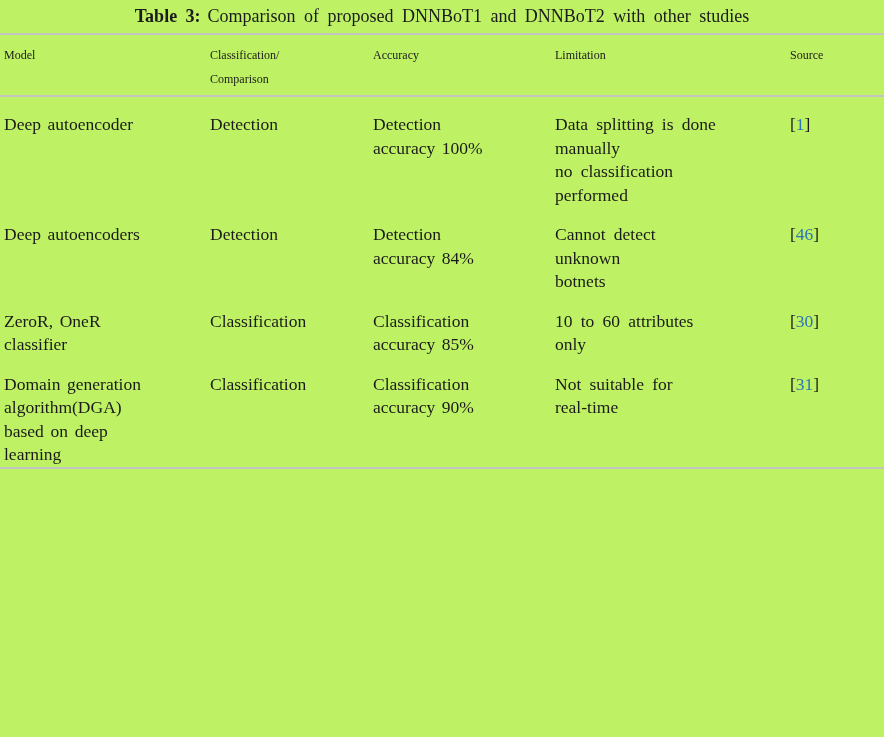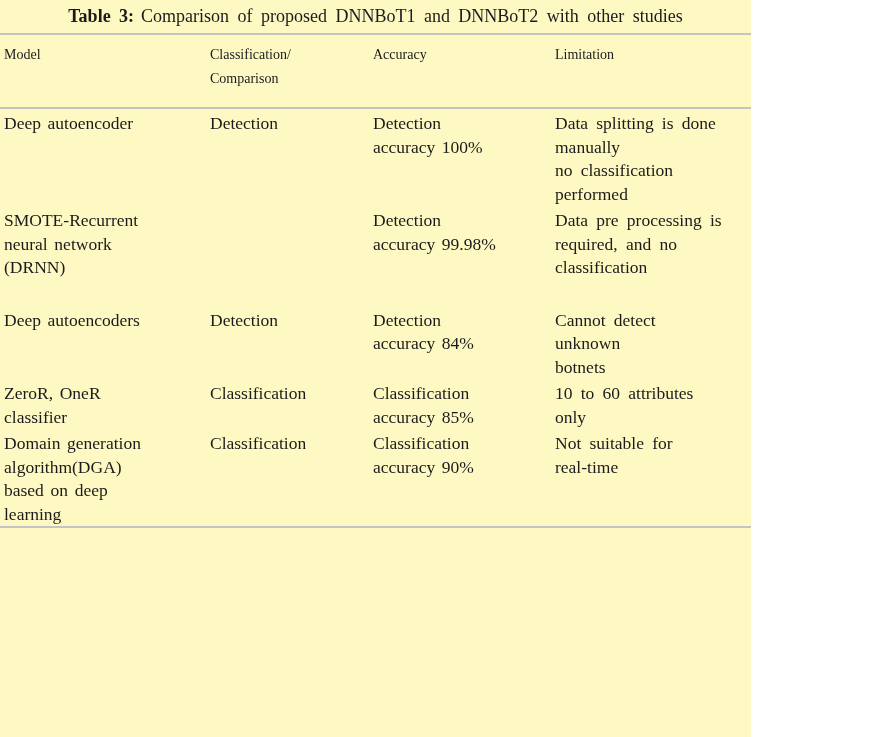"Table 3: Comparison of proposed" .page { background: #fef9c3 -> #bef264; width: 751px -> 884px }
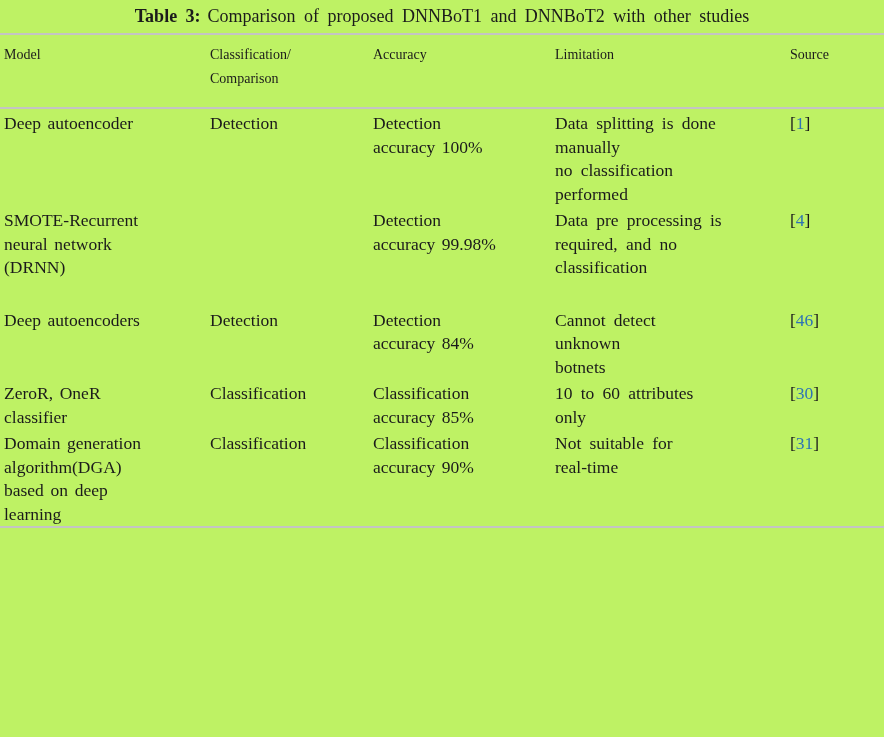"Model" thead th { font-size: 14px -> 12px; padding: 8px 10px 16px 4px -> 8px 10px 4px 4px }
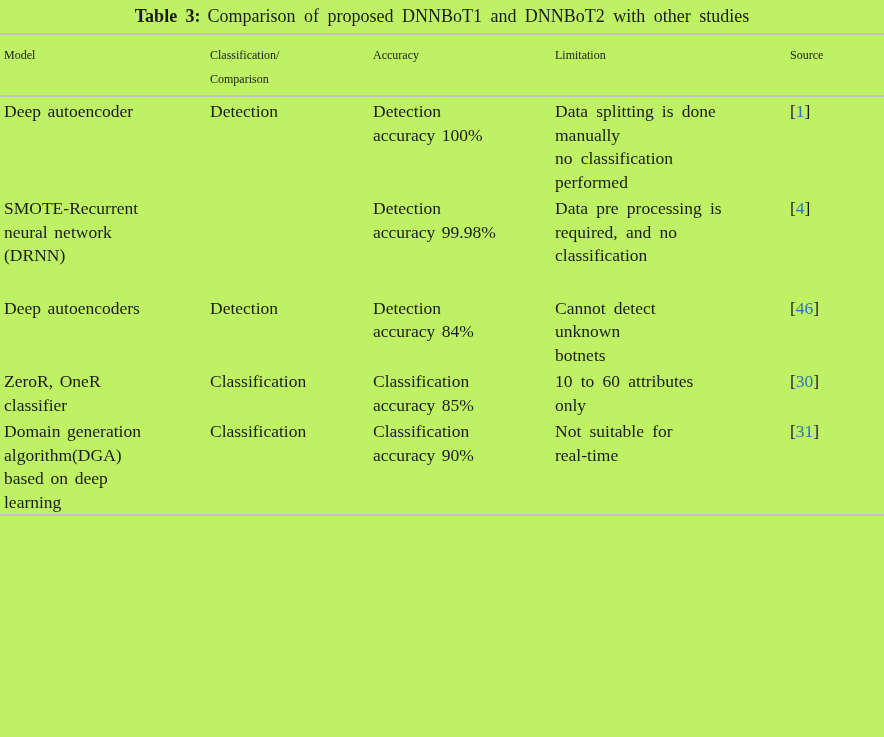"Deep autoencoder" tbody td { padding: 3px 10px 0 4px -> 16px 10px 0 4px }
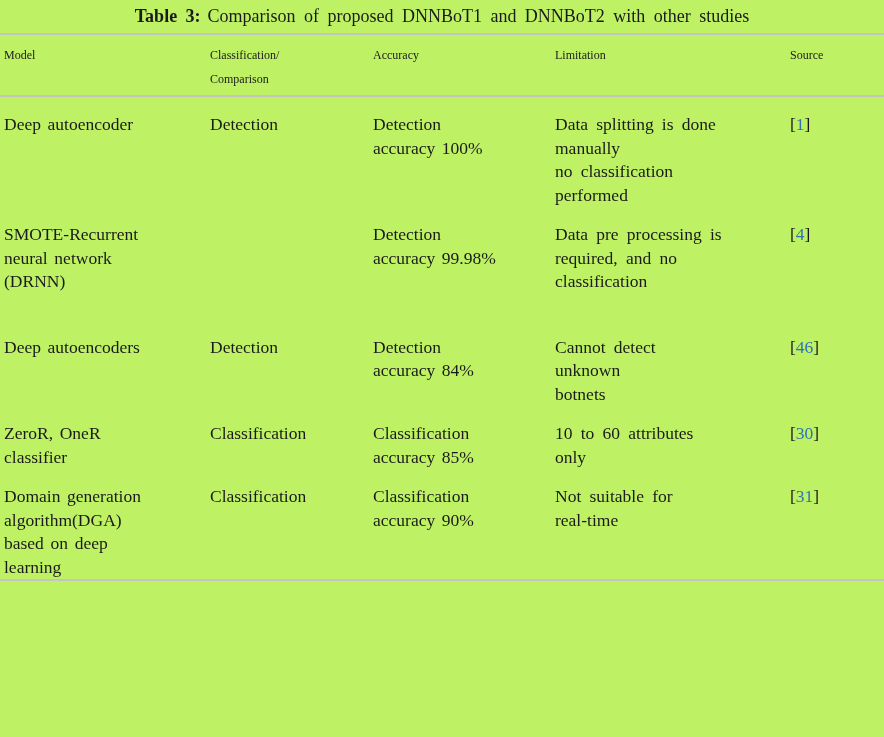"SMOTE-Recurrent" tr.gap-after { html: <tr> <td>SMOTE-Recurrent neural network (DRNN)</td> <td></td> <td>Detection accuracy 99.98%</td> <td>Data pre processing is required, and no classification</td> <td> <span><span>[</span><a>4</a><span>]</span></span> </td> </tr> -> none }
